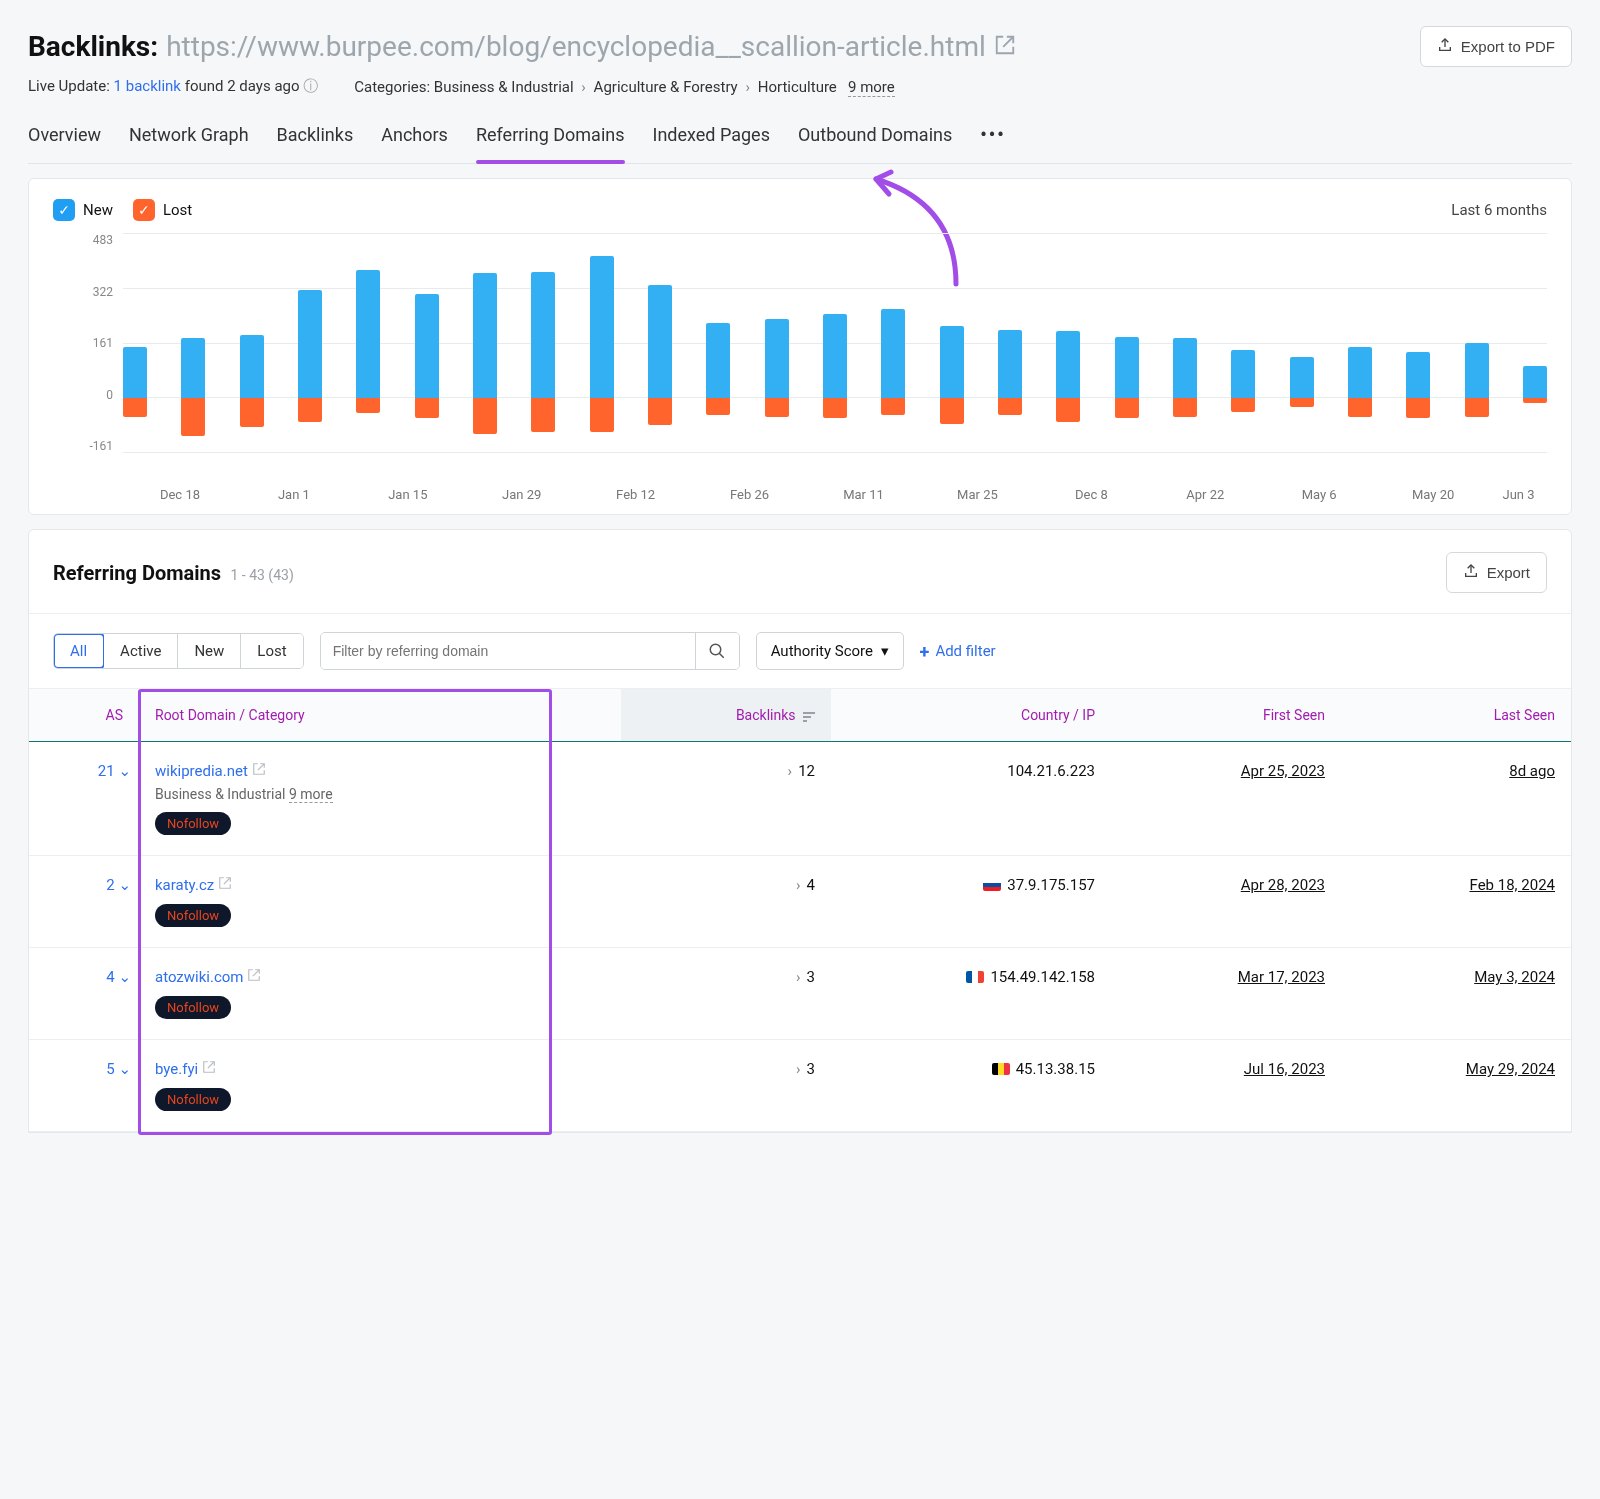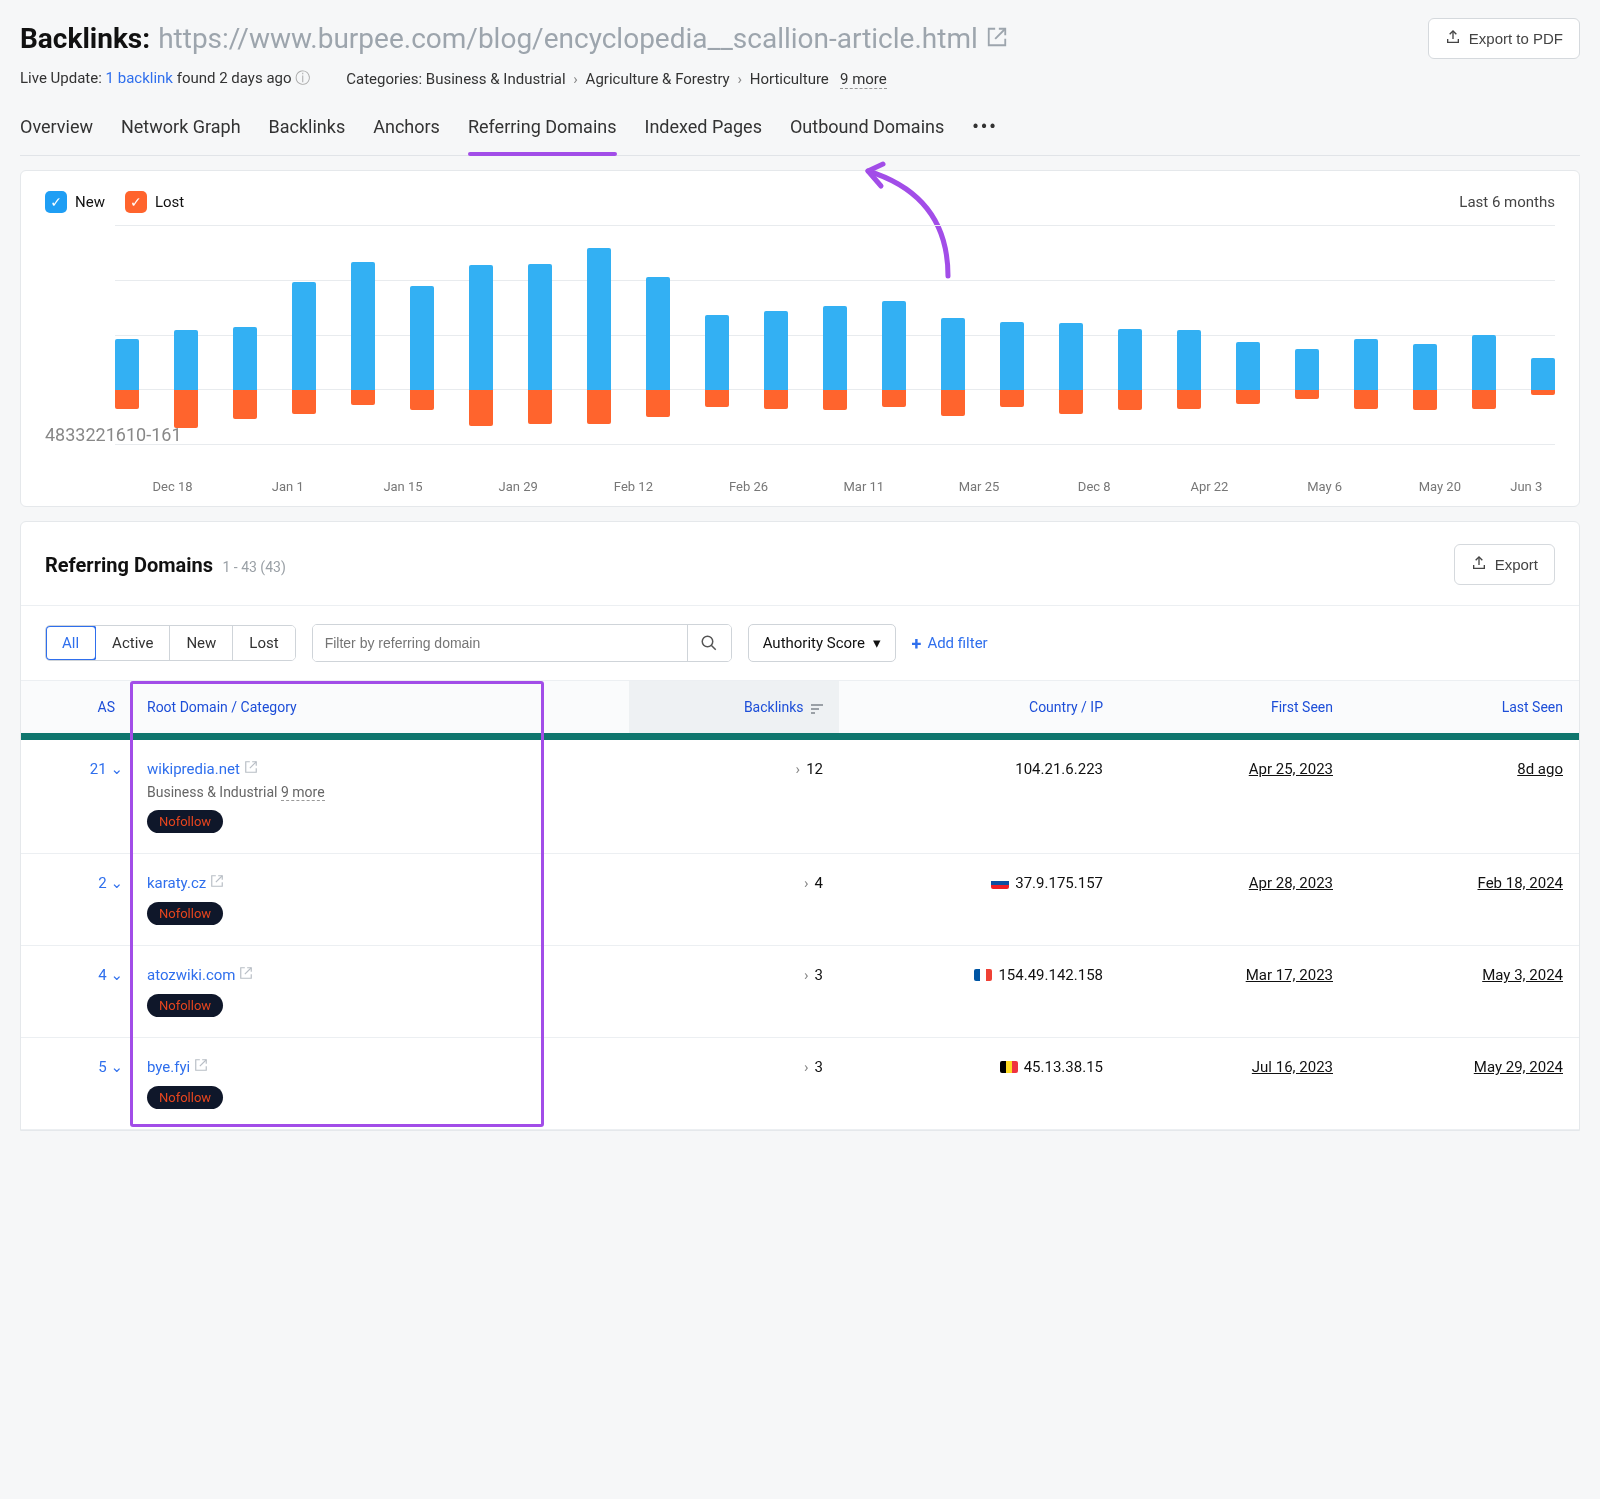"Backlinks:" .page { padding: 8px -> 16px }
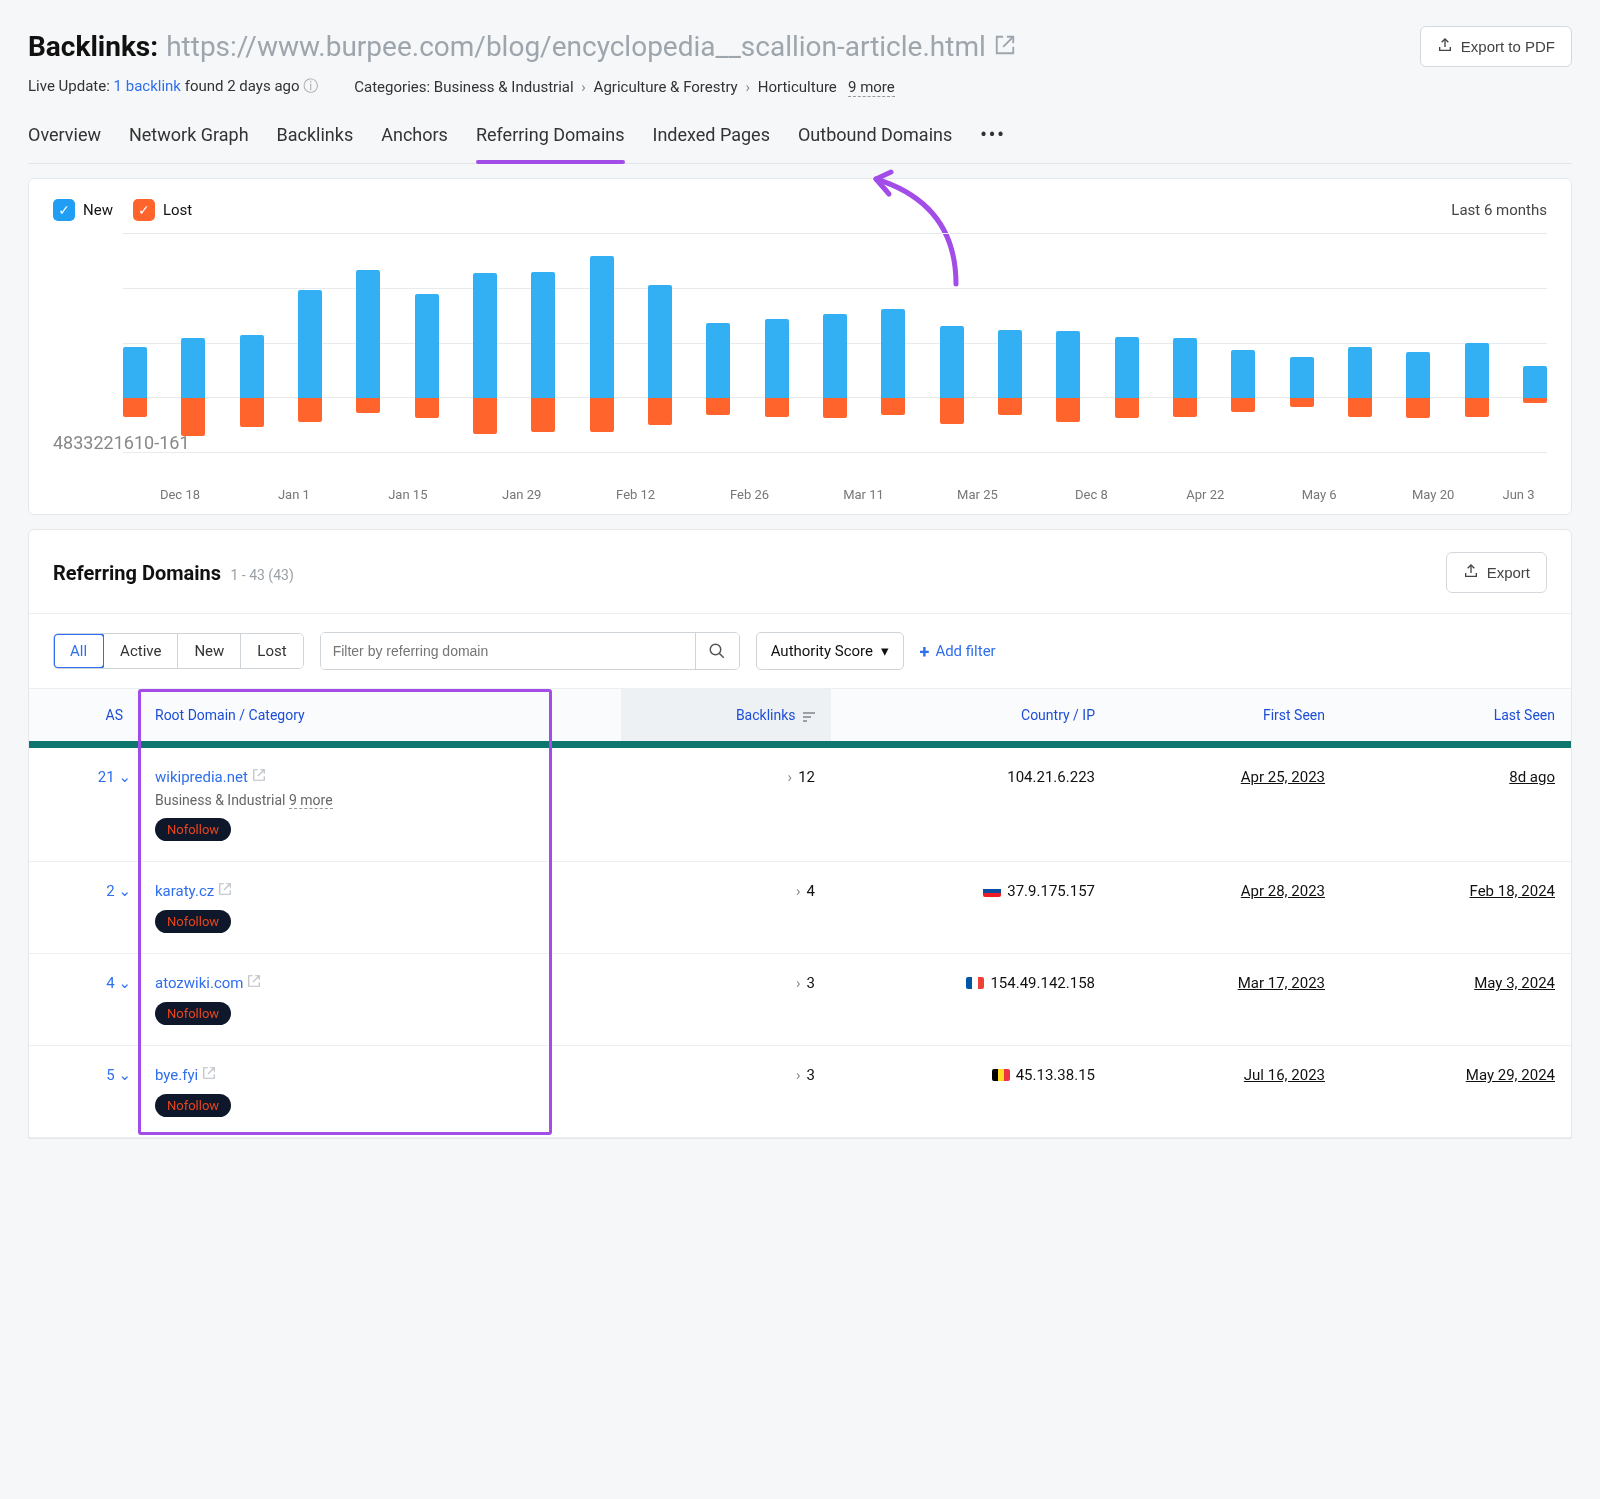"483" .y-axis { flex-direction: row -> column; font-size: 18px -> 12px }
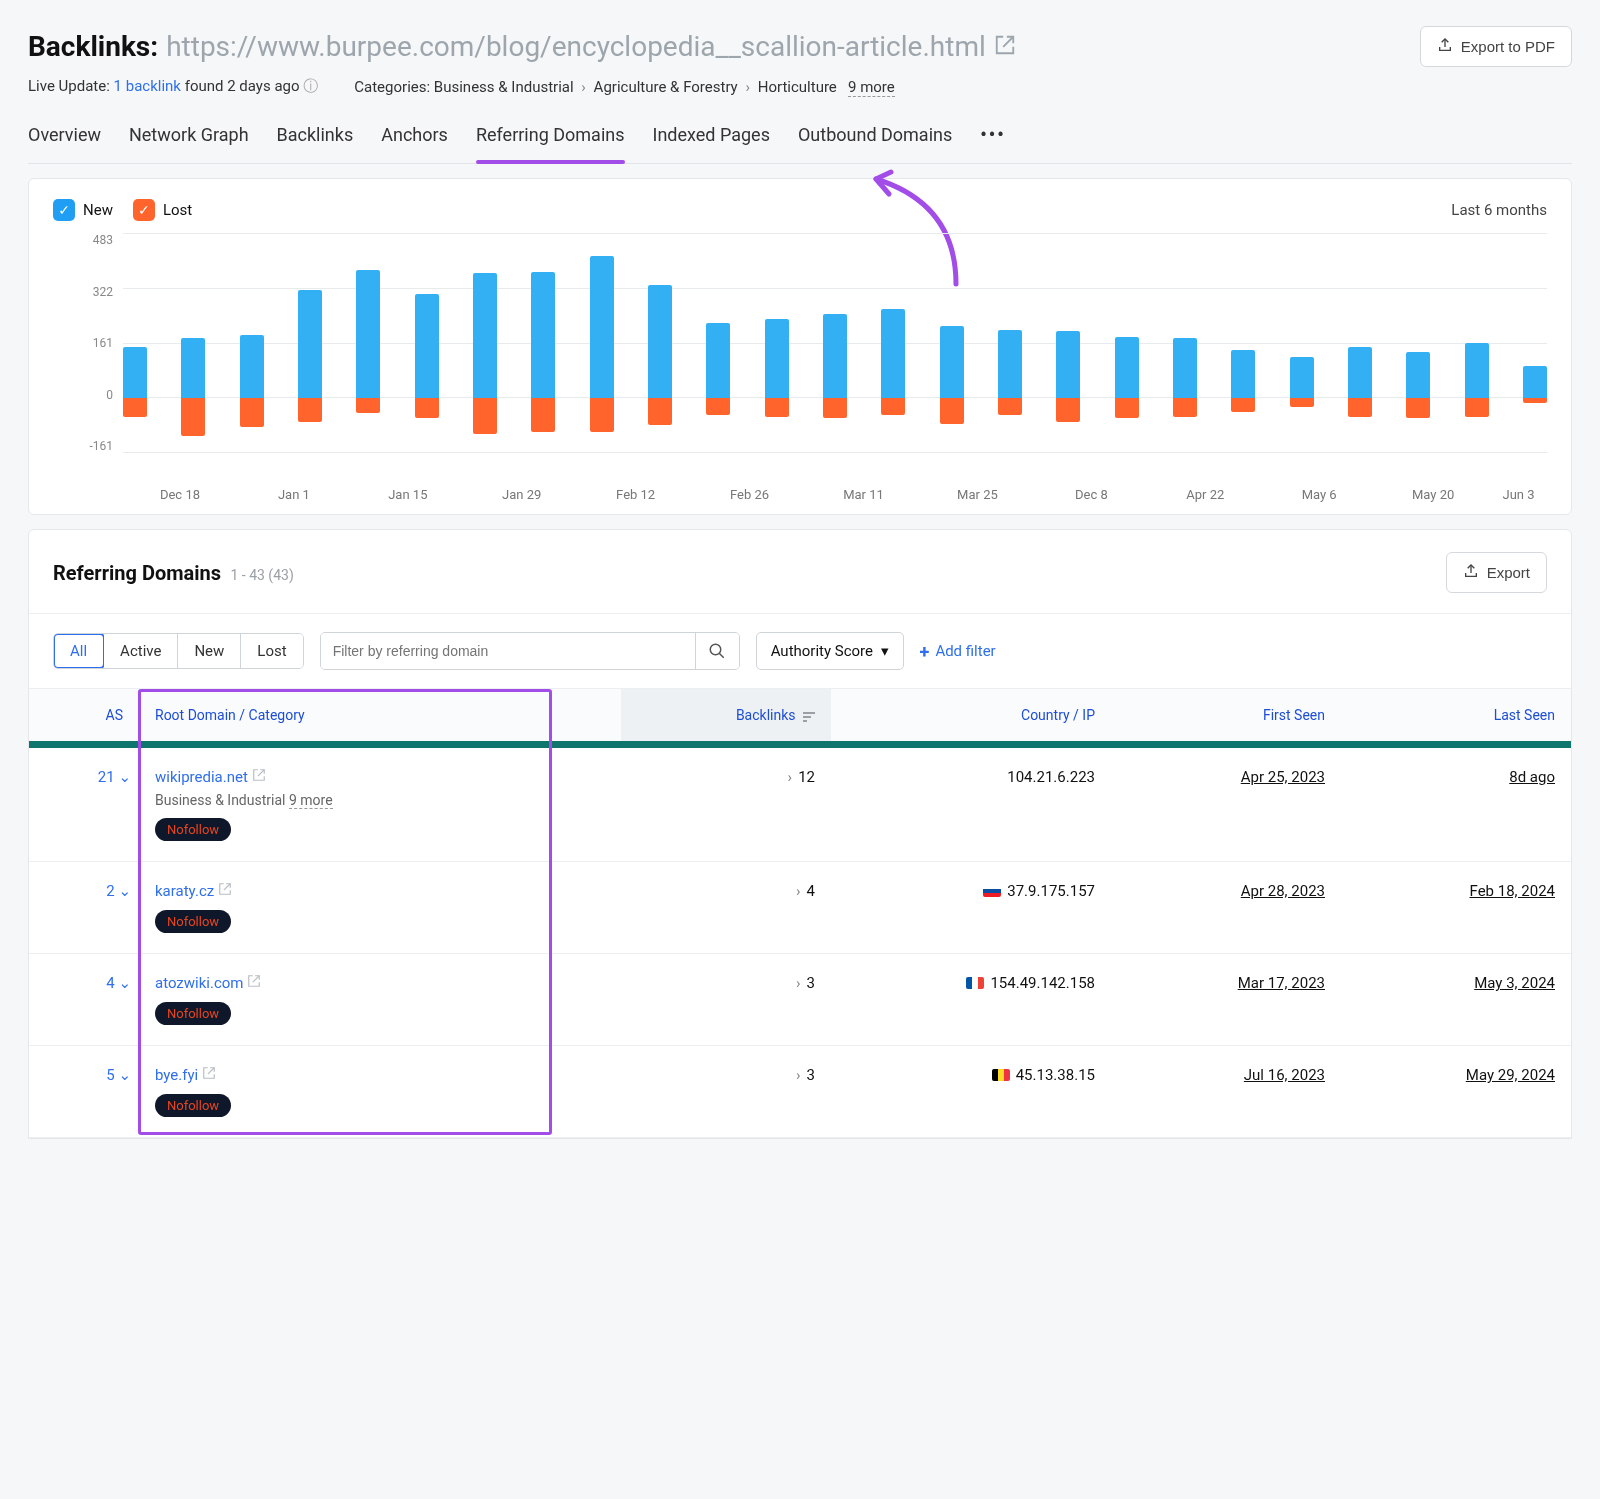"AS" thead th { border-bottom: 7px solid #0f766e -> 1px solid #0f766e; color: #1d4ed8 -> #a21caf }
